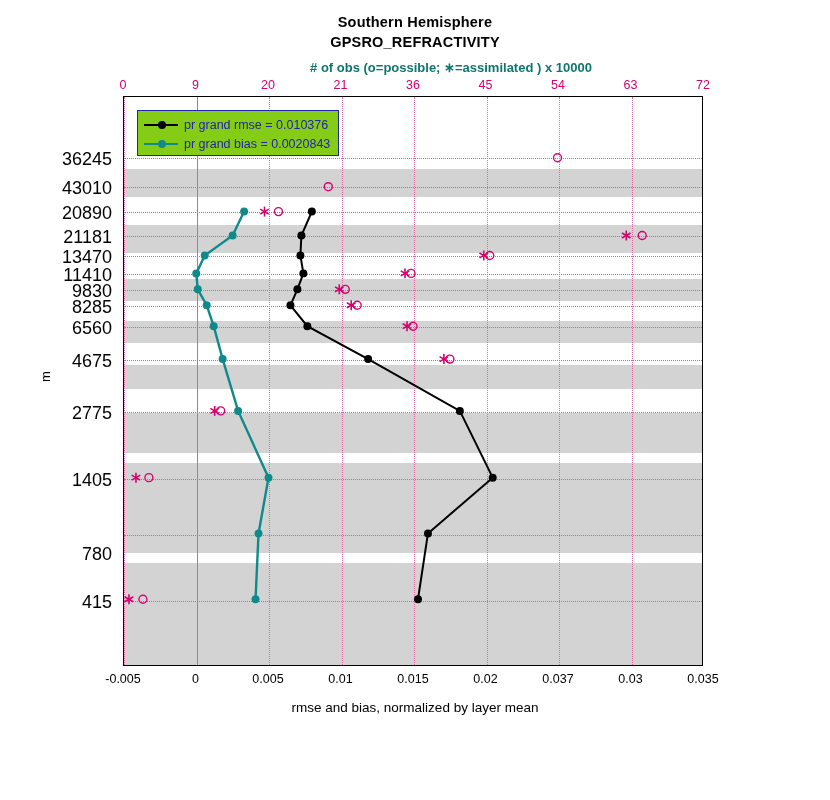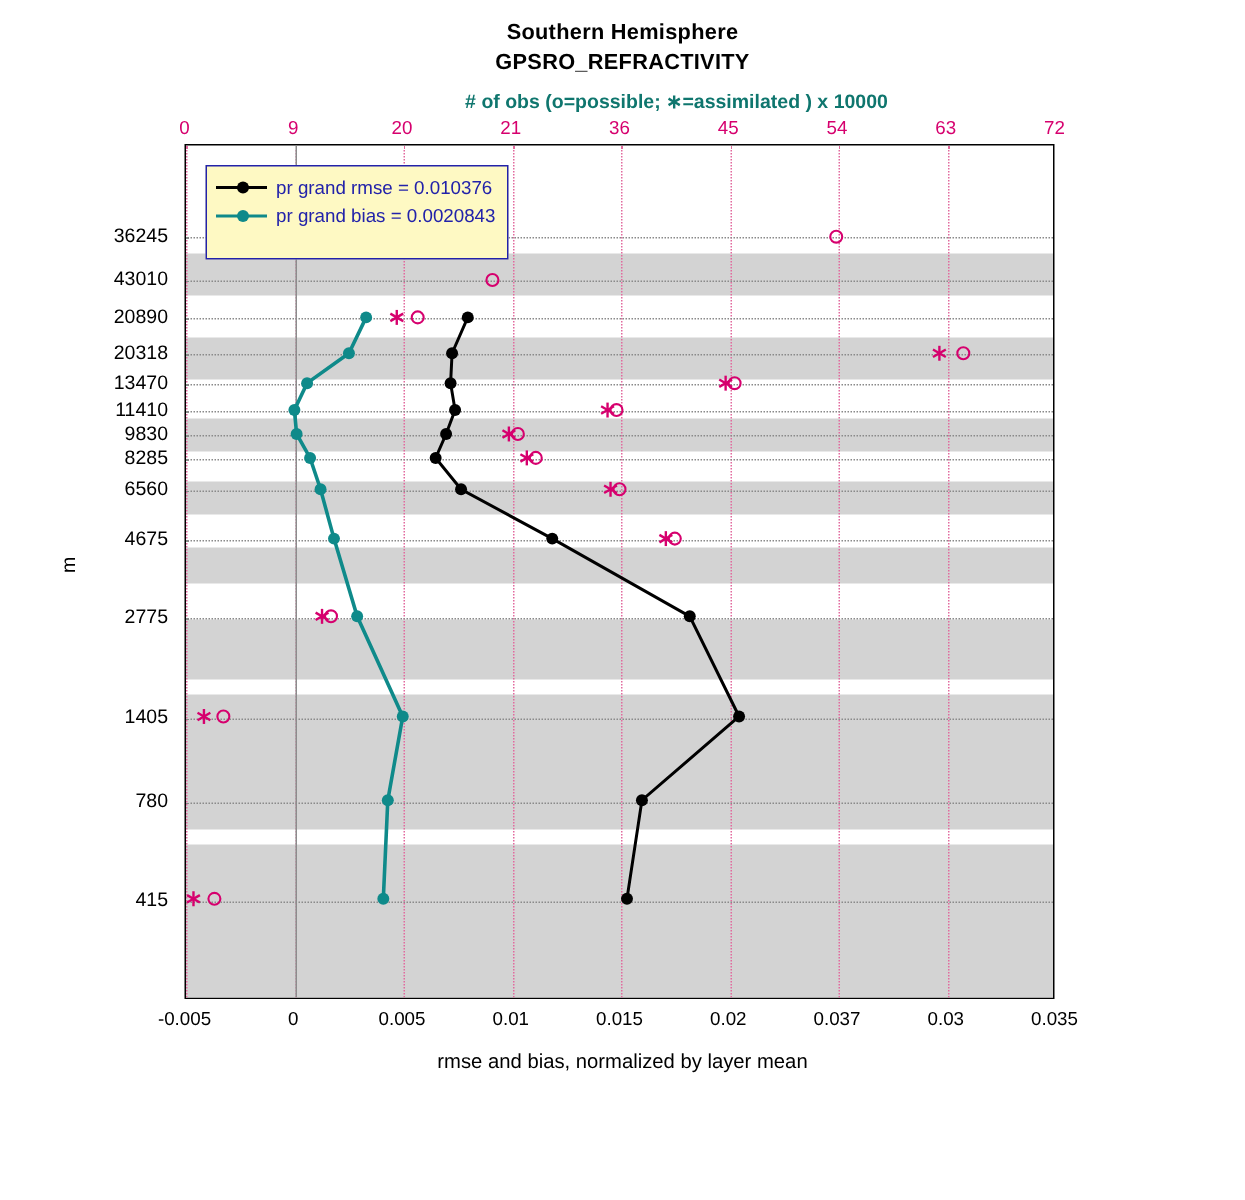"pr grand rmse = 0.010376" .legend { background: #fef9c3 -> #84cc16; padding: 4px 8px 19px 6px -> 4px 8px 2px 6px }
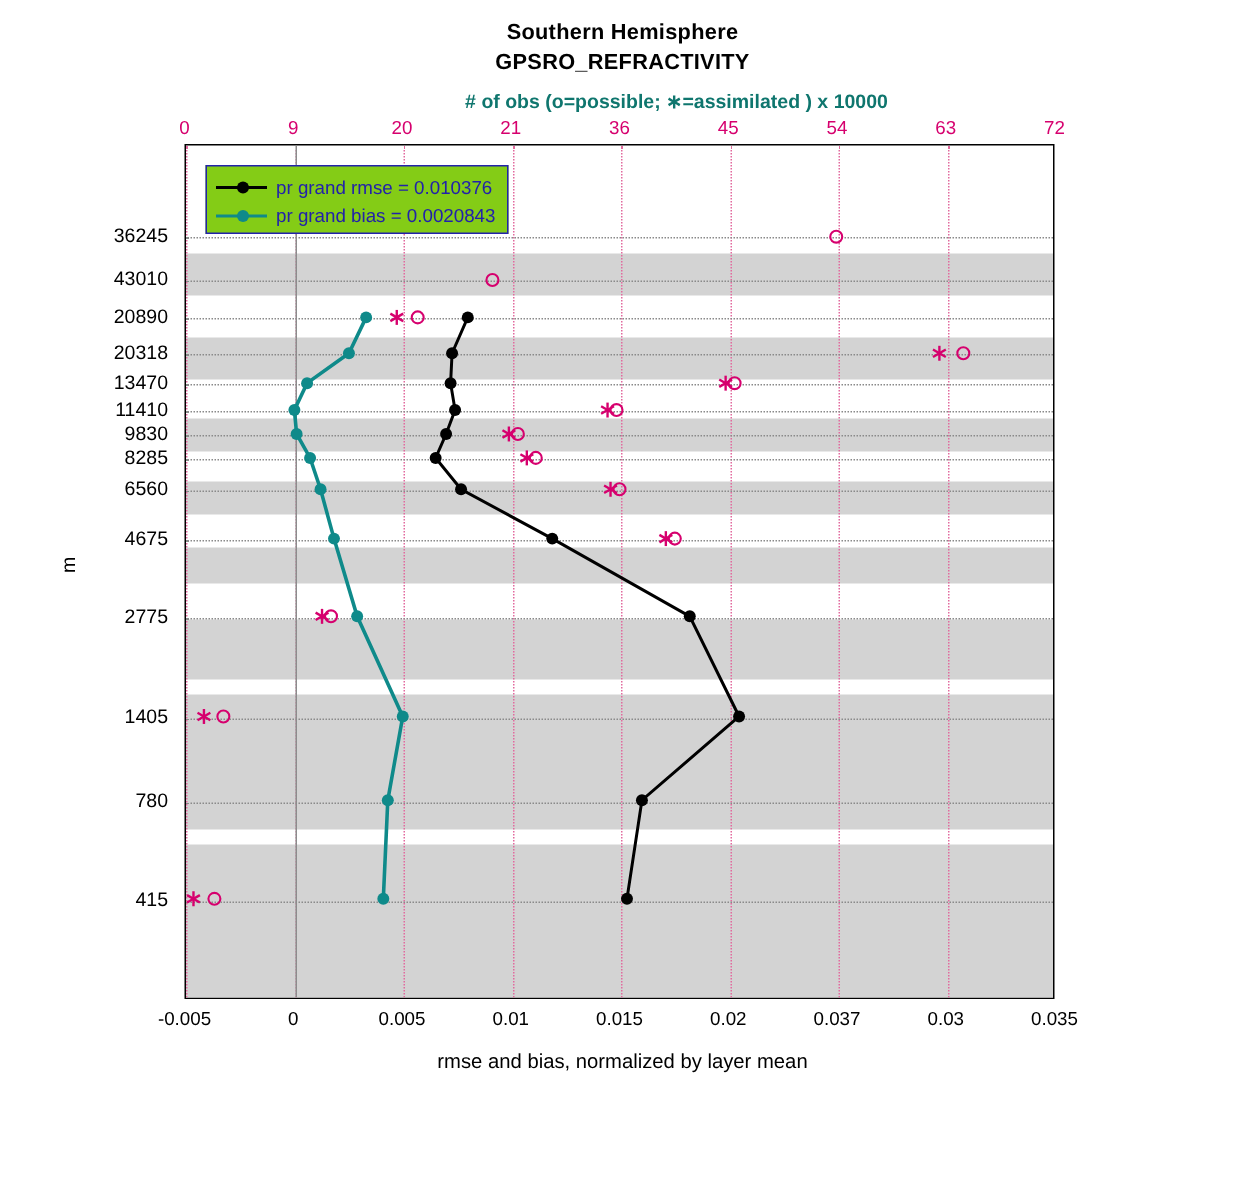"36245" .tick-left { font-size: 13px -> 18px }
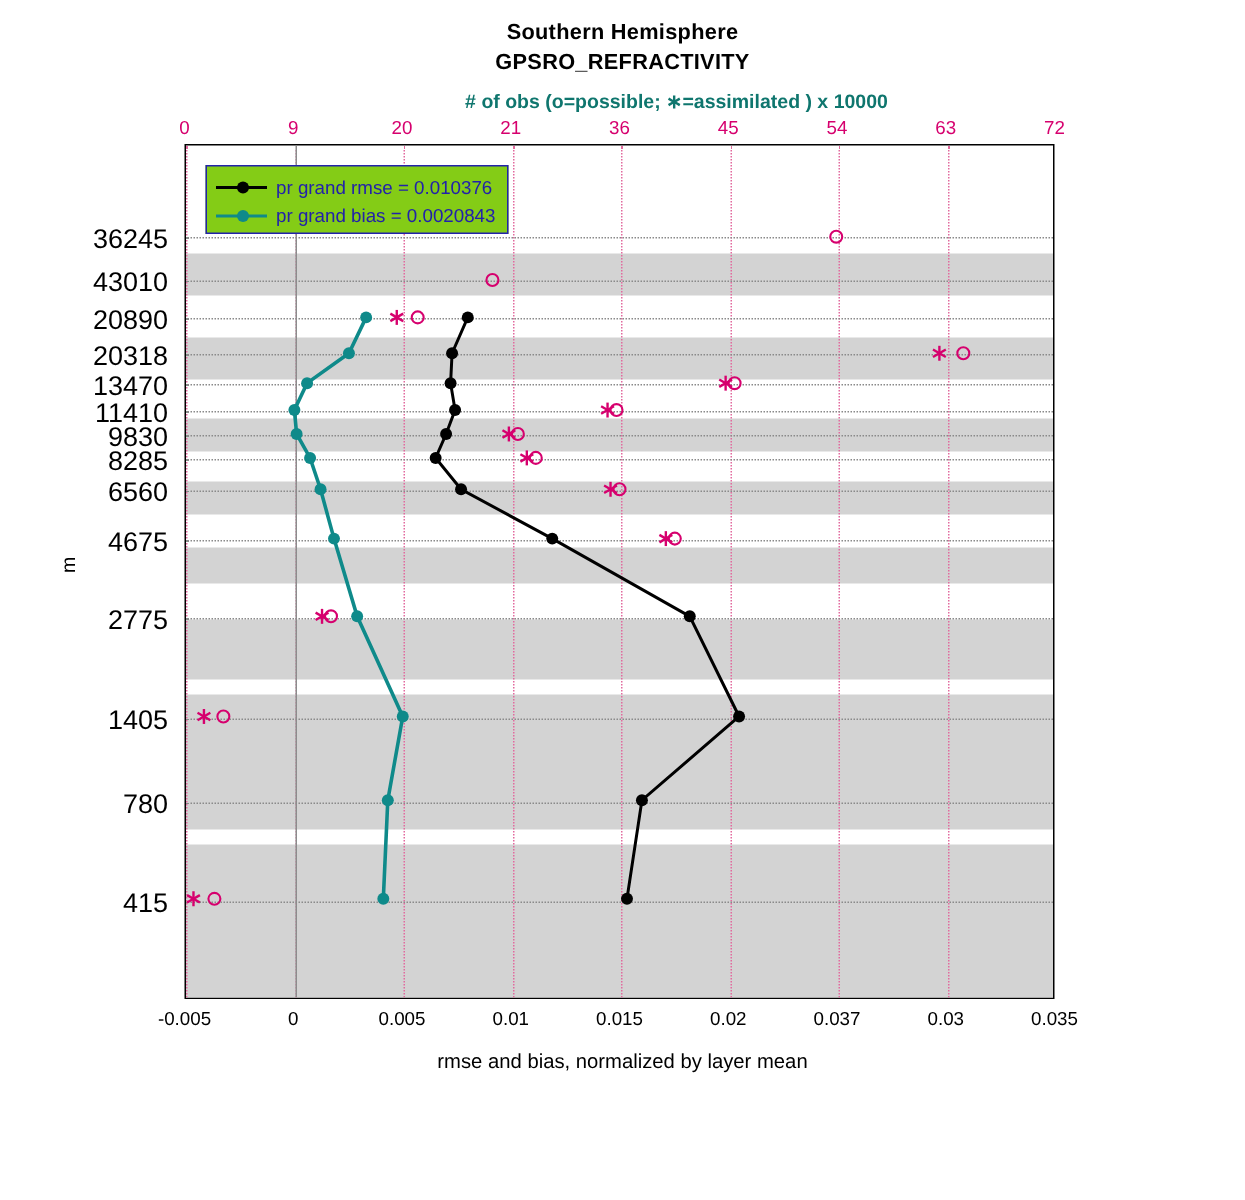"20318" div.tick-left { text: 20318 -> 21181 }
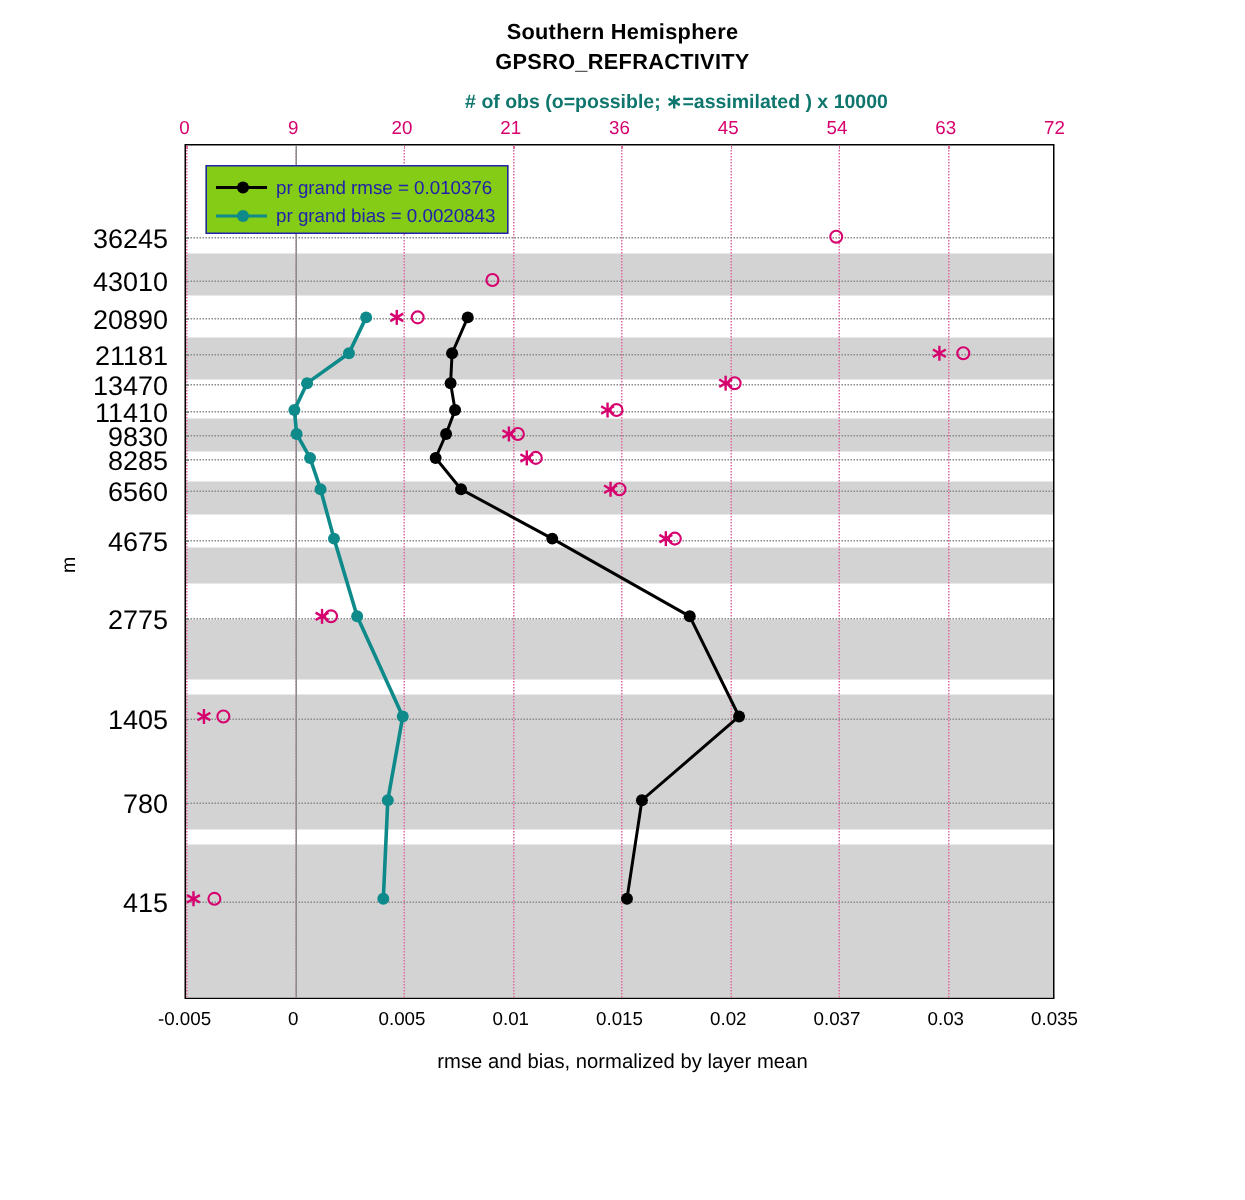"780" div.tick-left { top: 534px -> 552px }
